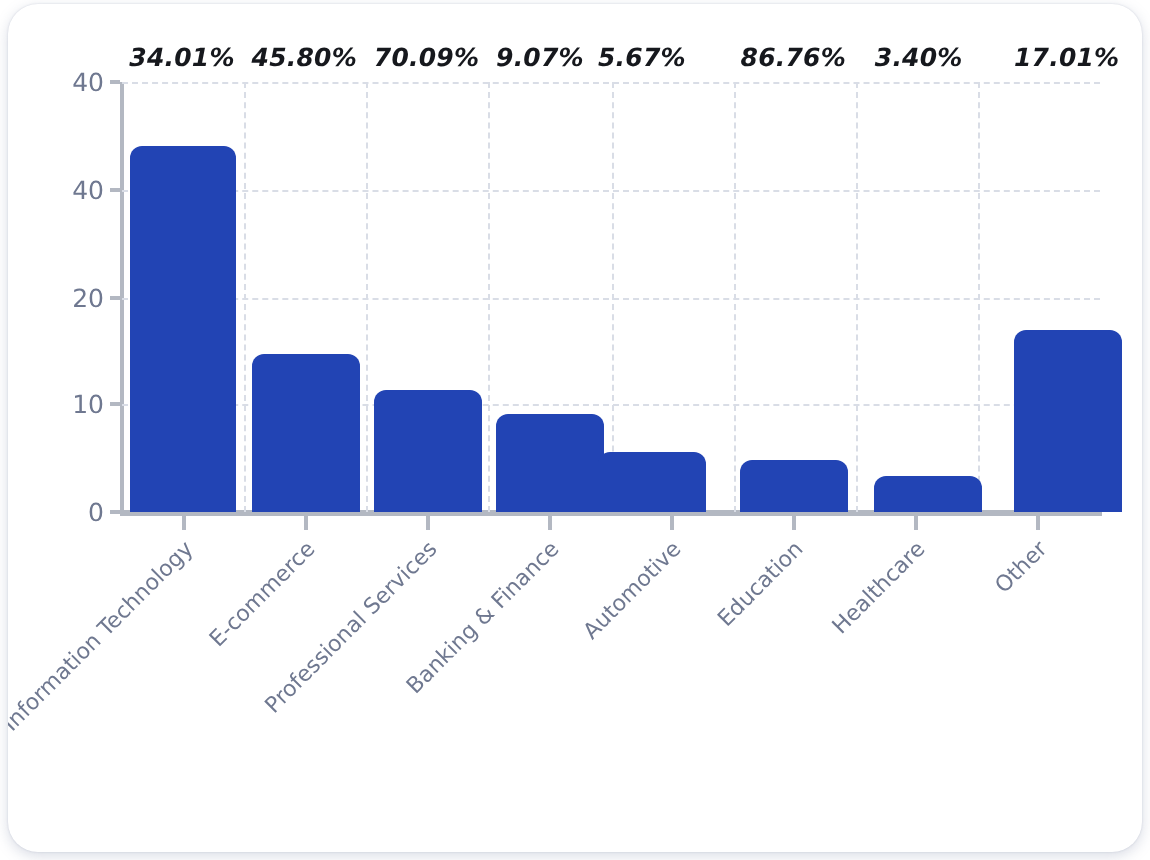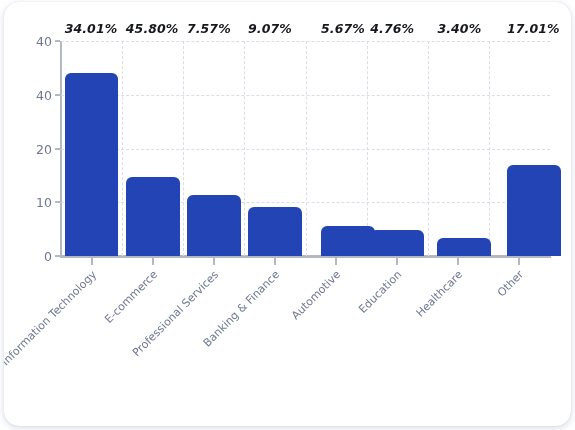"7.57%" div.bar-label { text: 7.57% -> 70.09% }
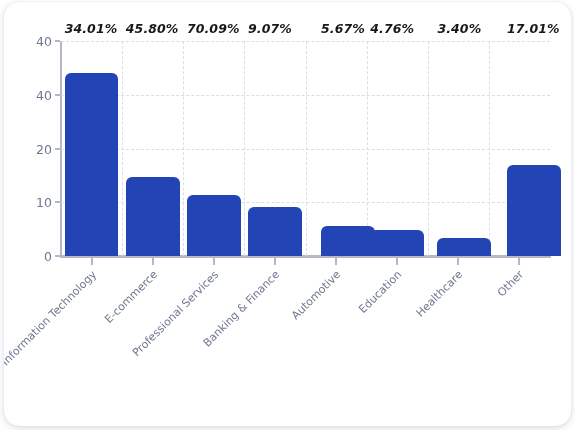"5.67%" div.bar-group { left: 260px -> 238px }
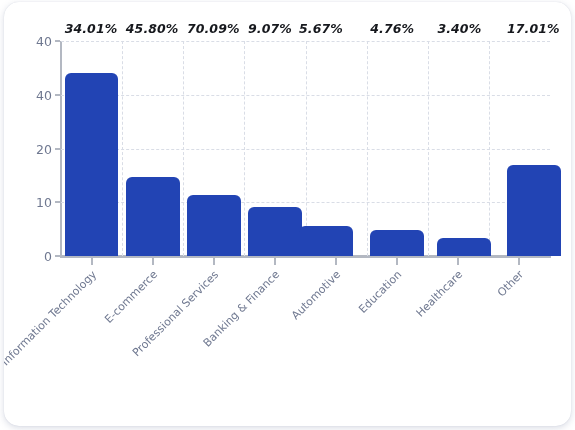"4.76%" div.bar-label { text: 4.76% -> 86.76% }
